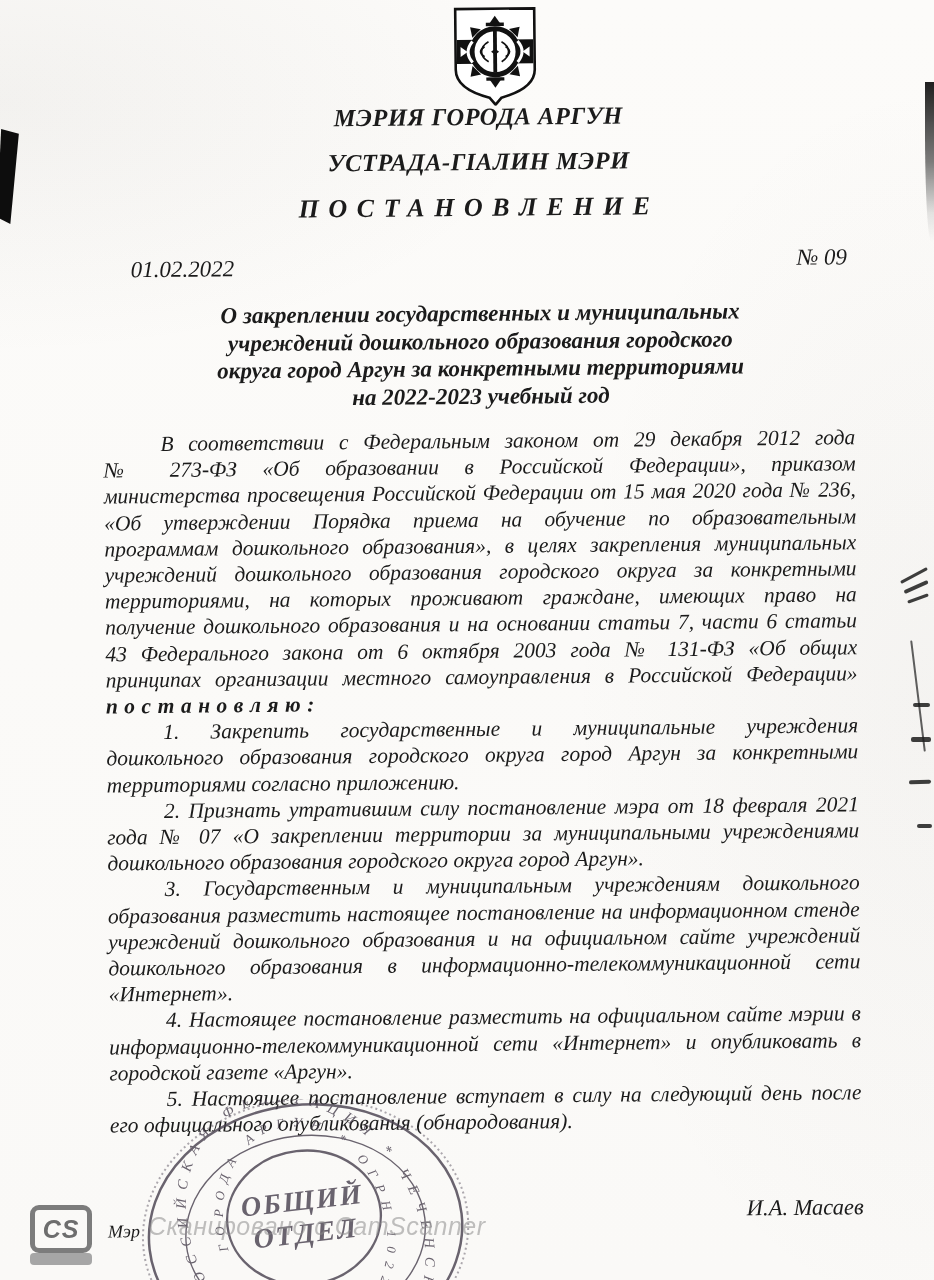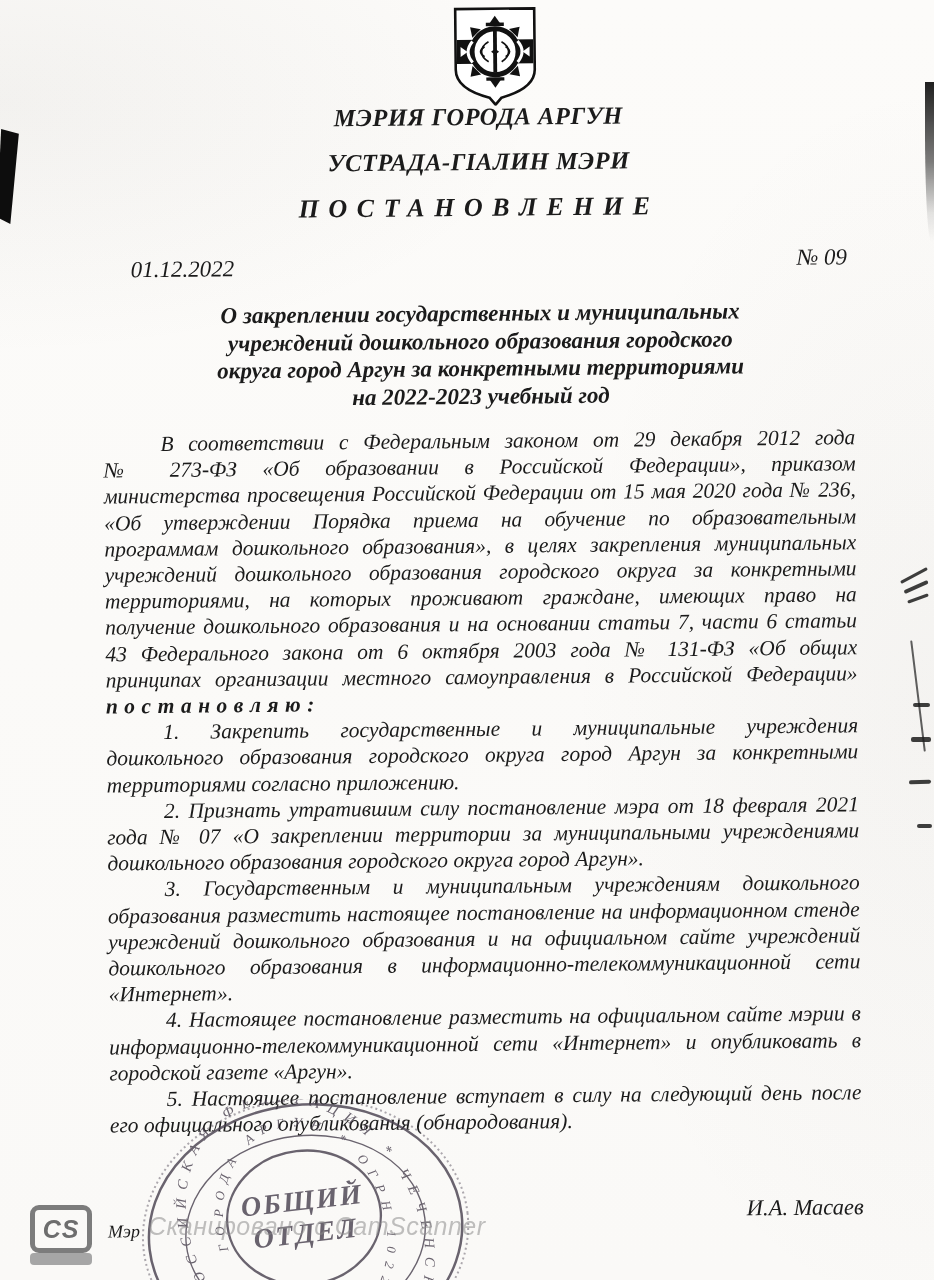"01.12.2022" div.meta-date { text: 01.12.2022 -> 01.02.2022 }
